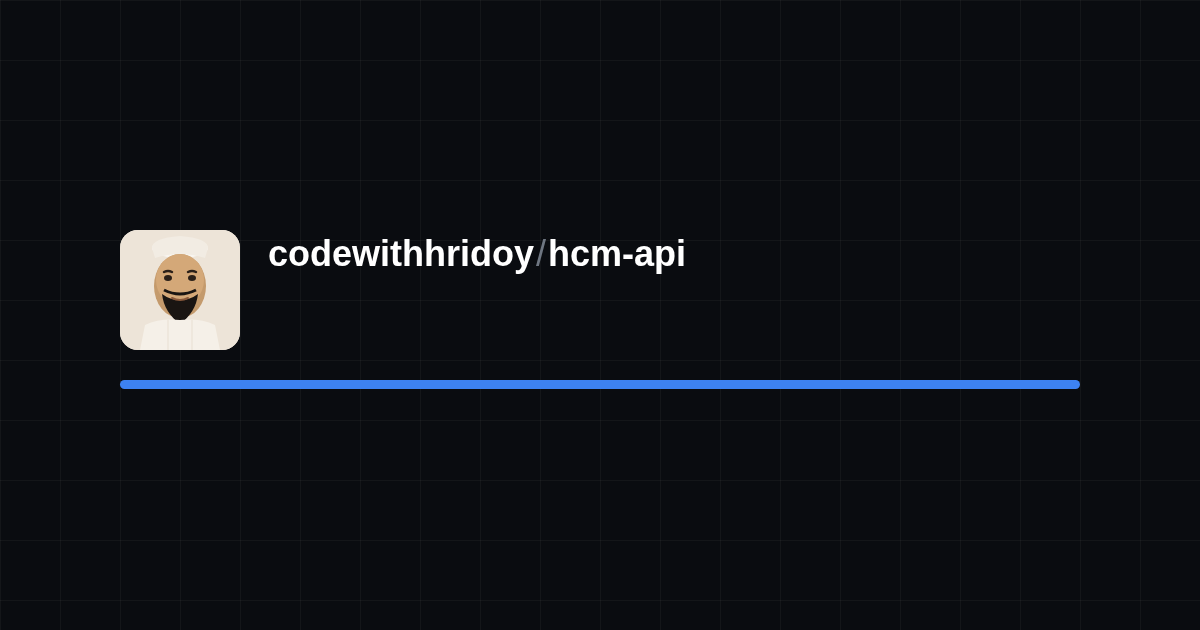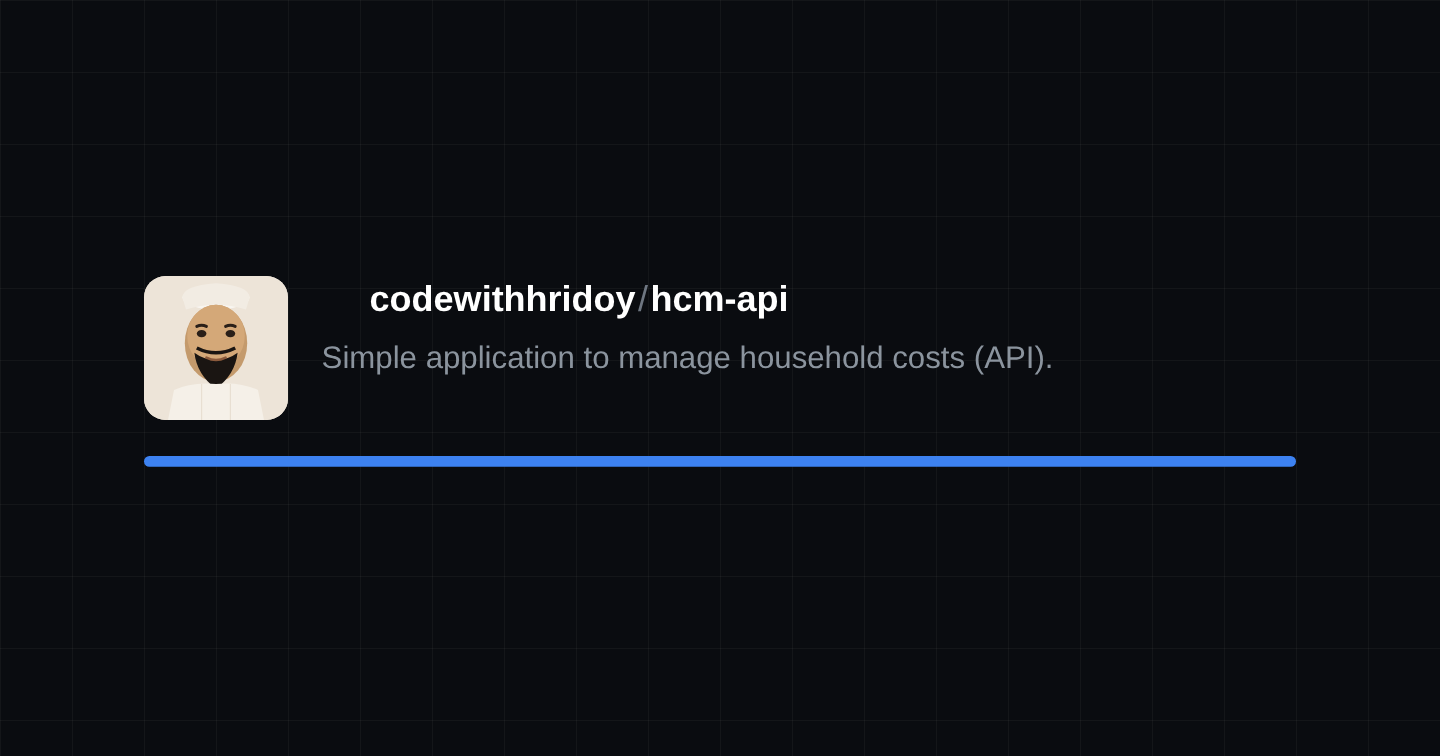"codewithhridoy/hcm-api" .title-row { font-size: 30px -> 36px; margin-left: 40px -> none }
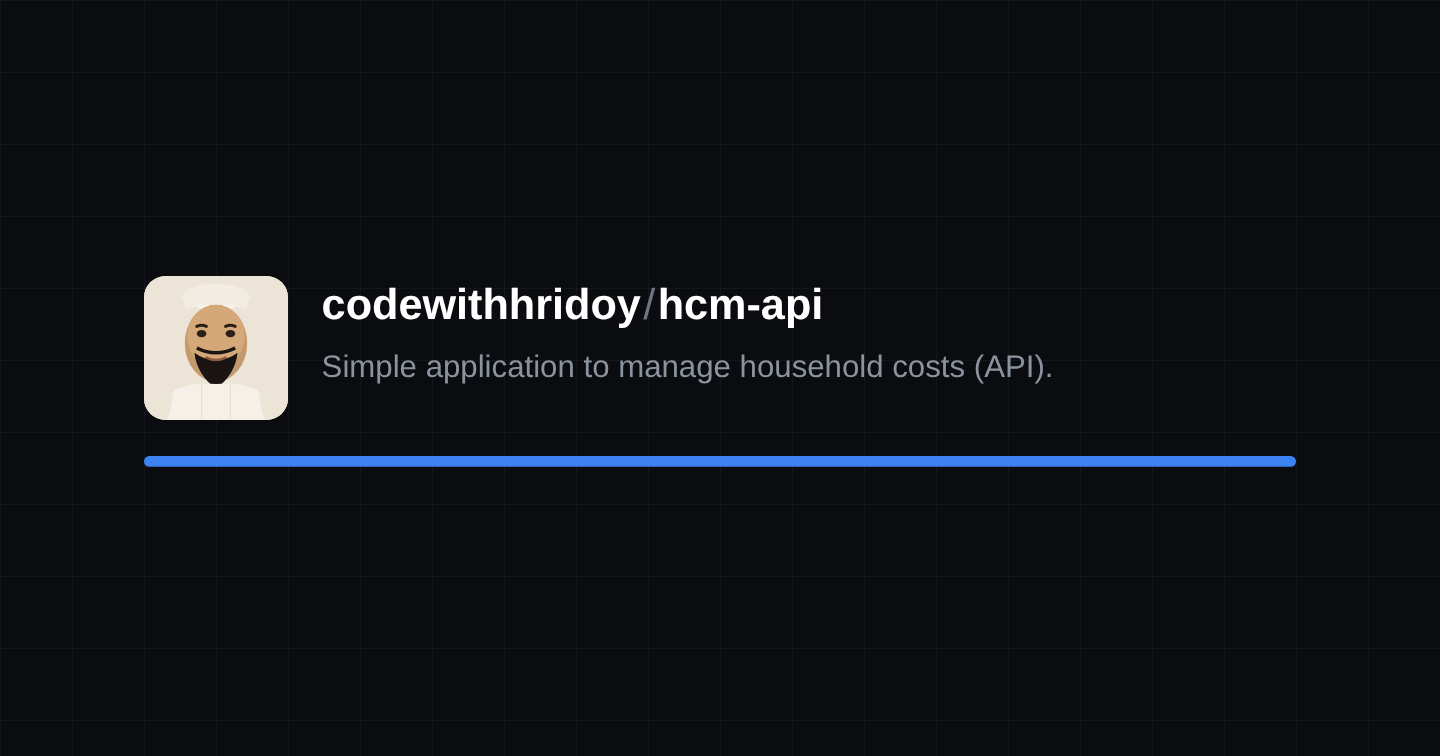"Simple application to manage household" div.description { html: <div>Simple application to manage household costs (API).</div> -> none }
